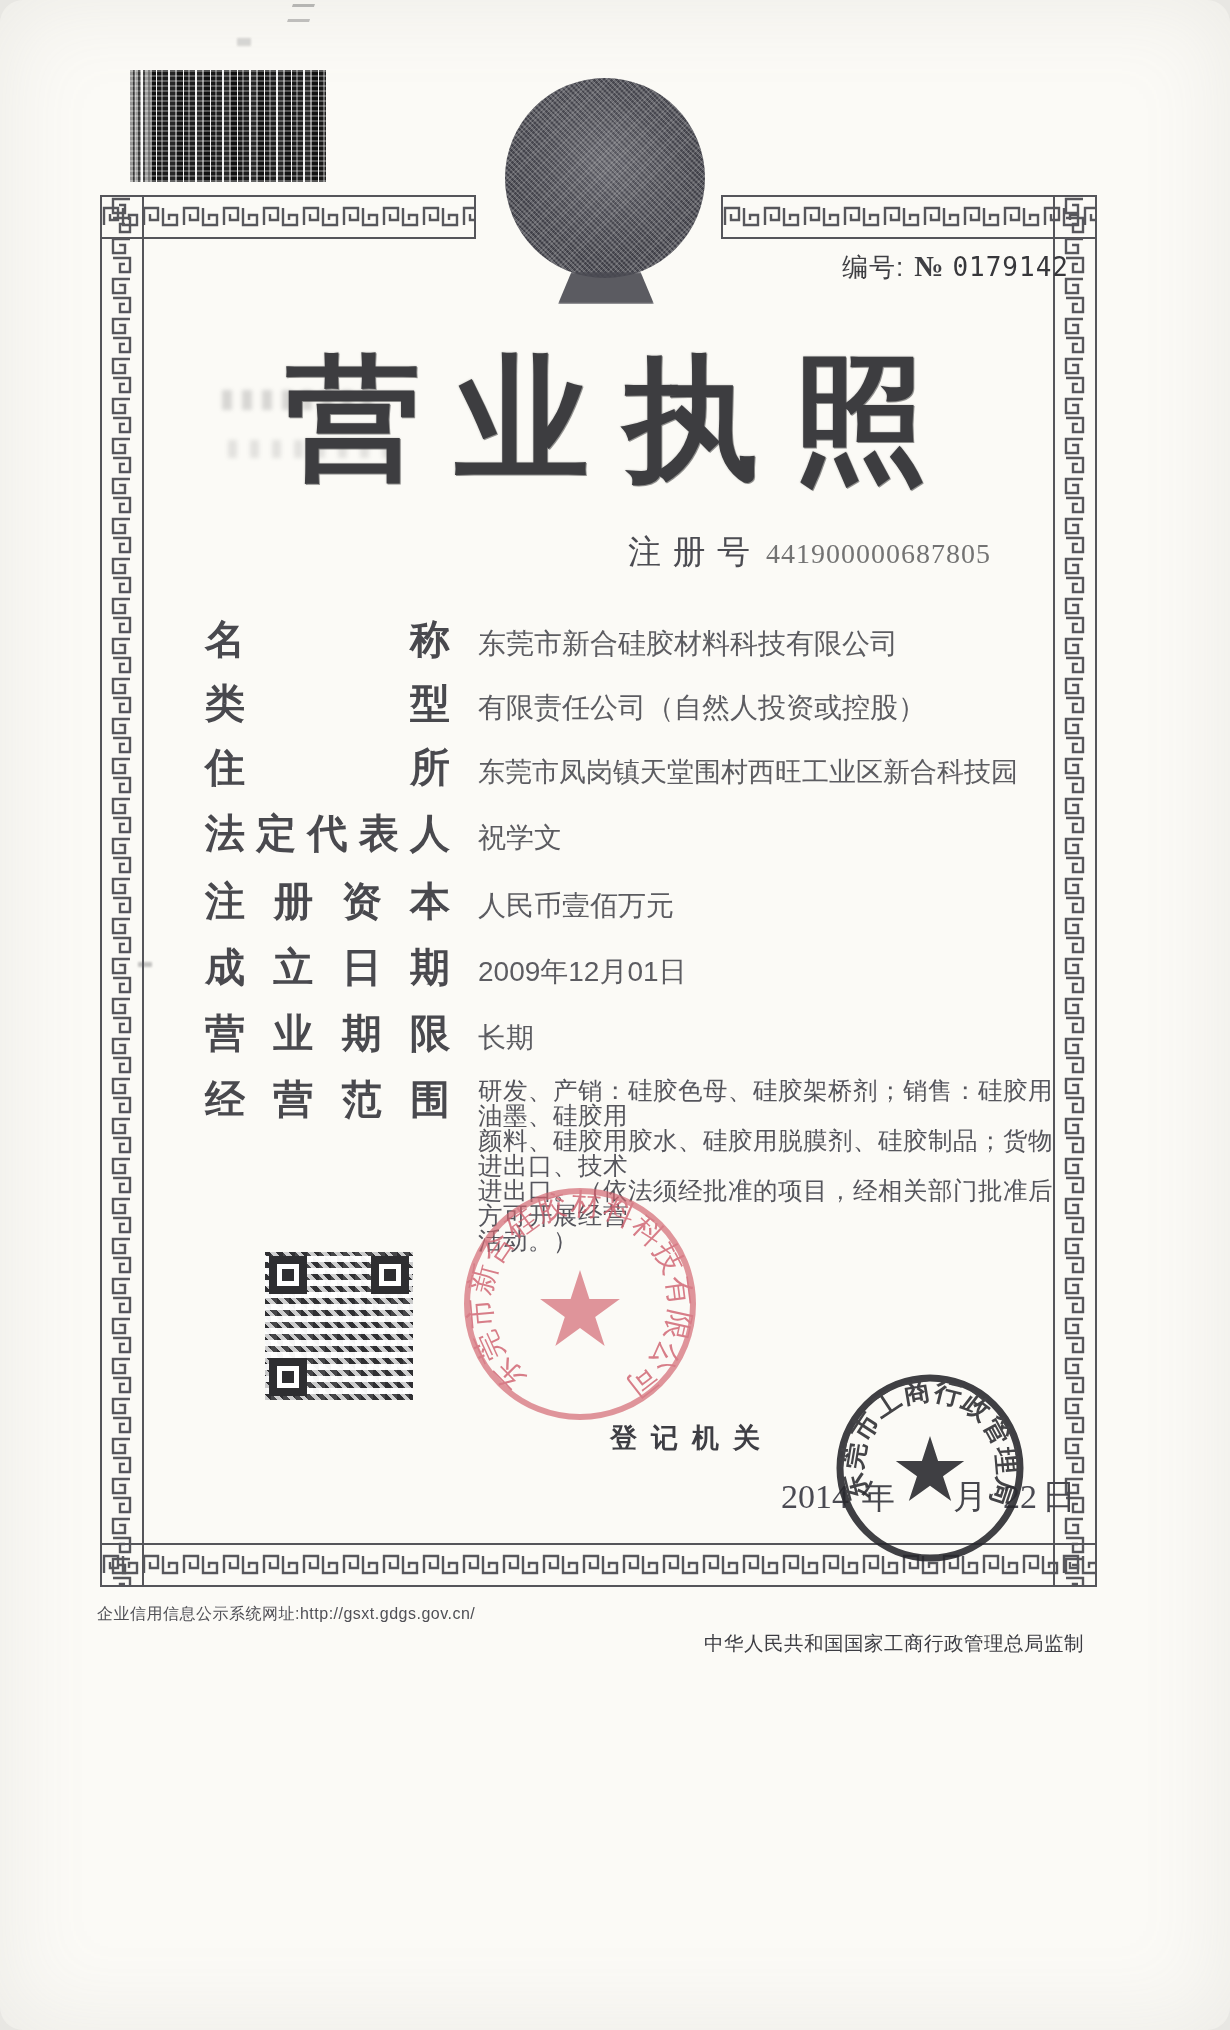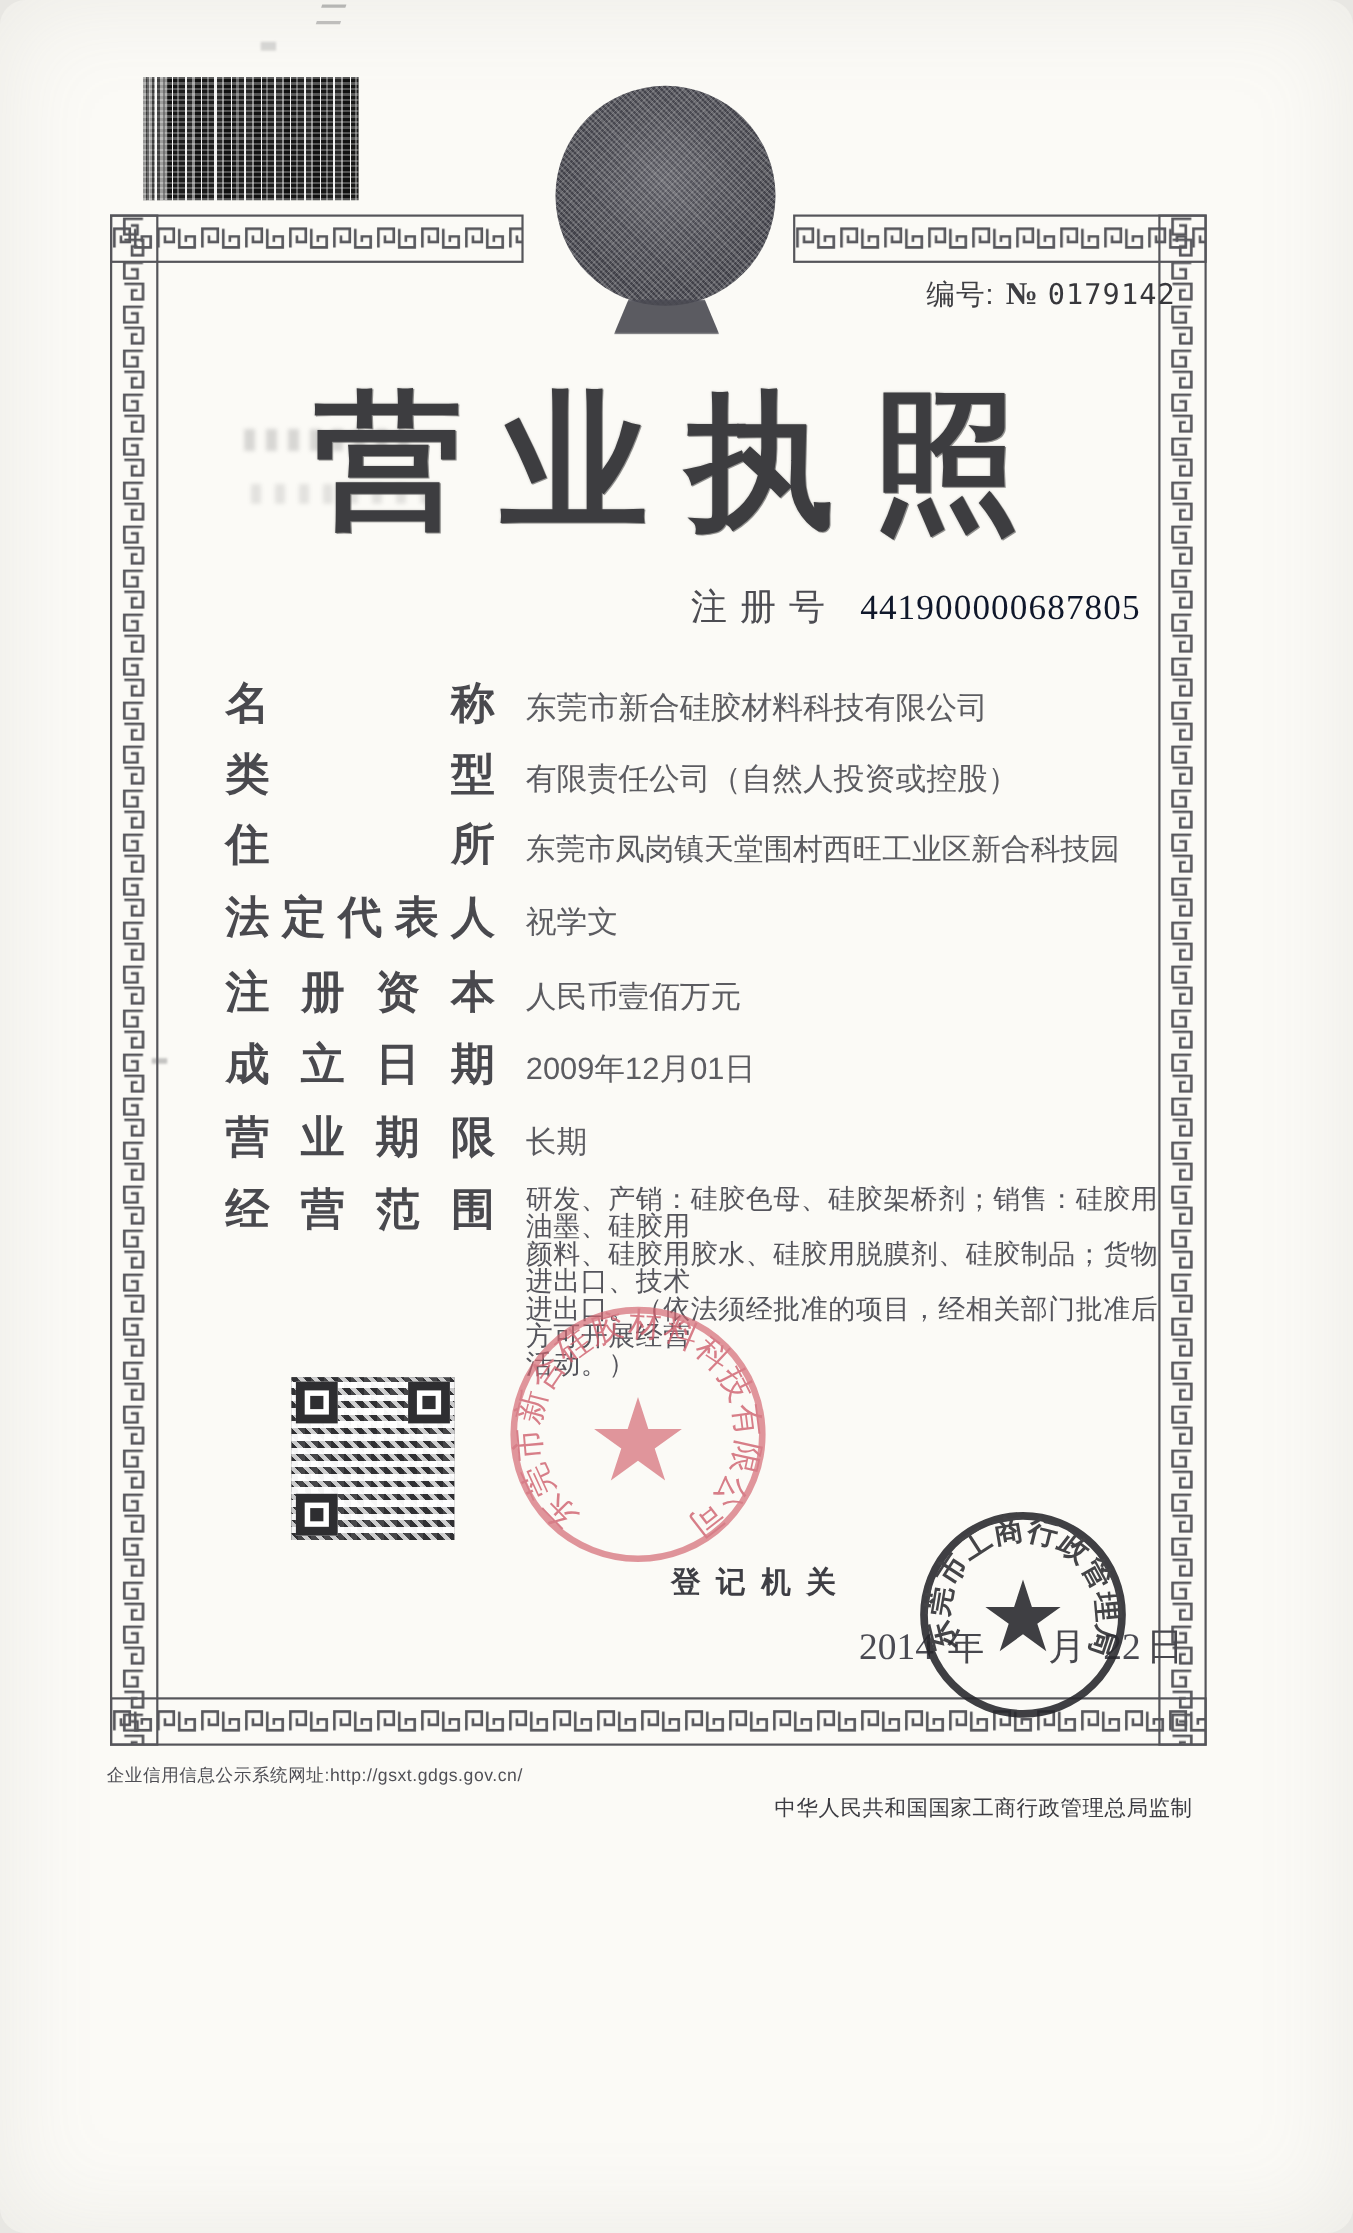"441900000687805" .regno .num { color: #0f172a -> #737373; font-size: 32px -> 28px; margin-left: 32px -> 16px }
